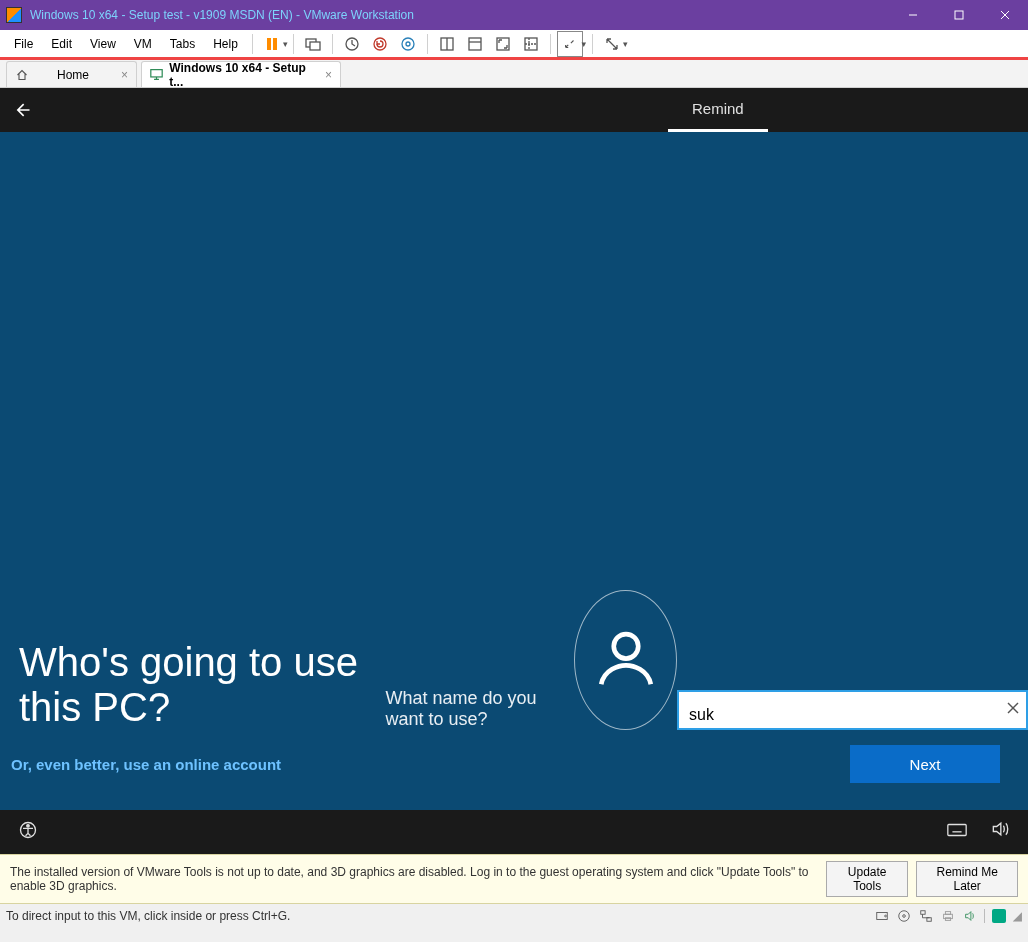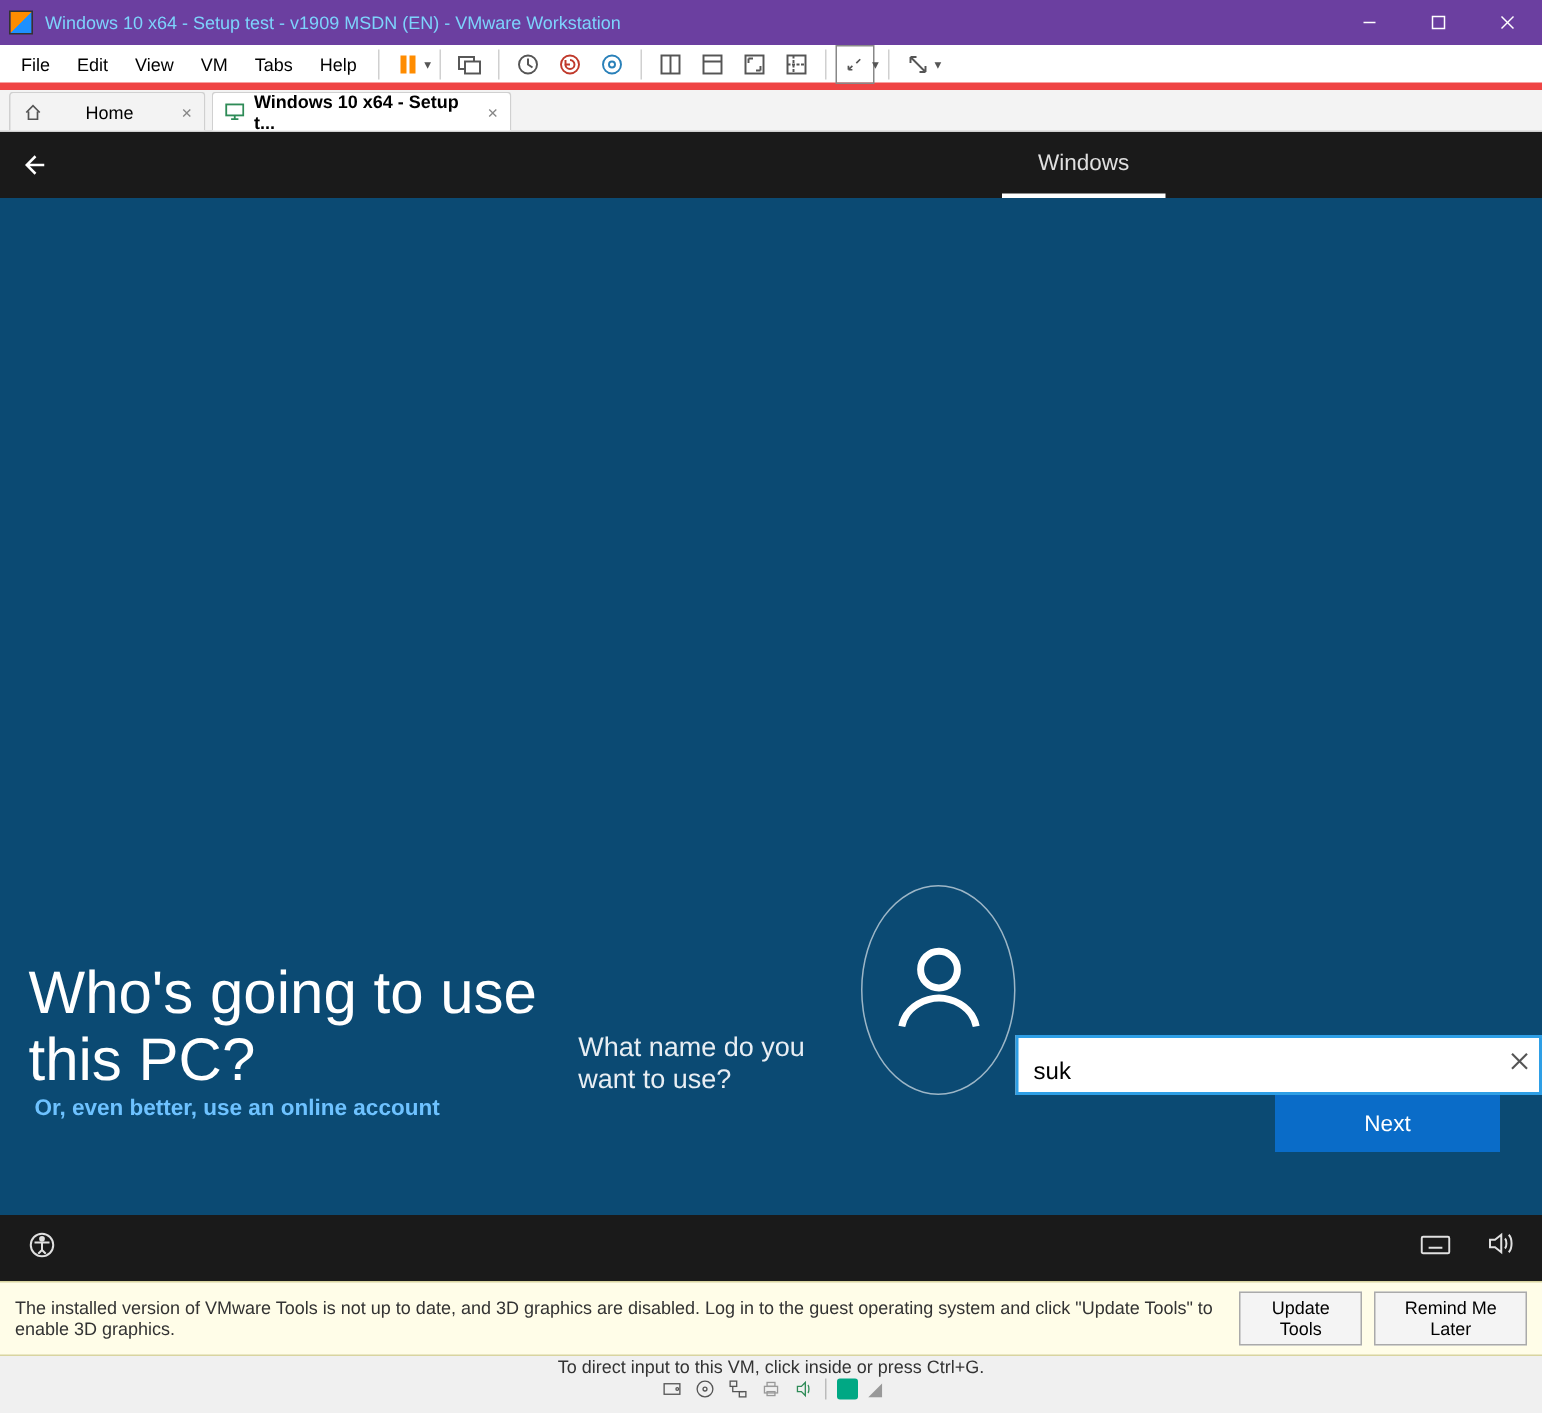"File" .menubar { border-bottom: 5px solid #ef4444 -> 3px solid #ef4444 }
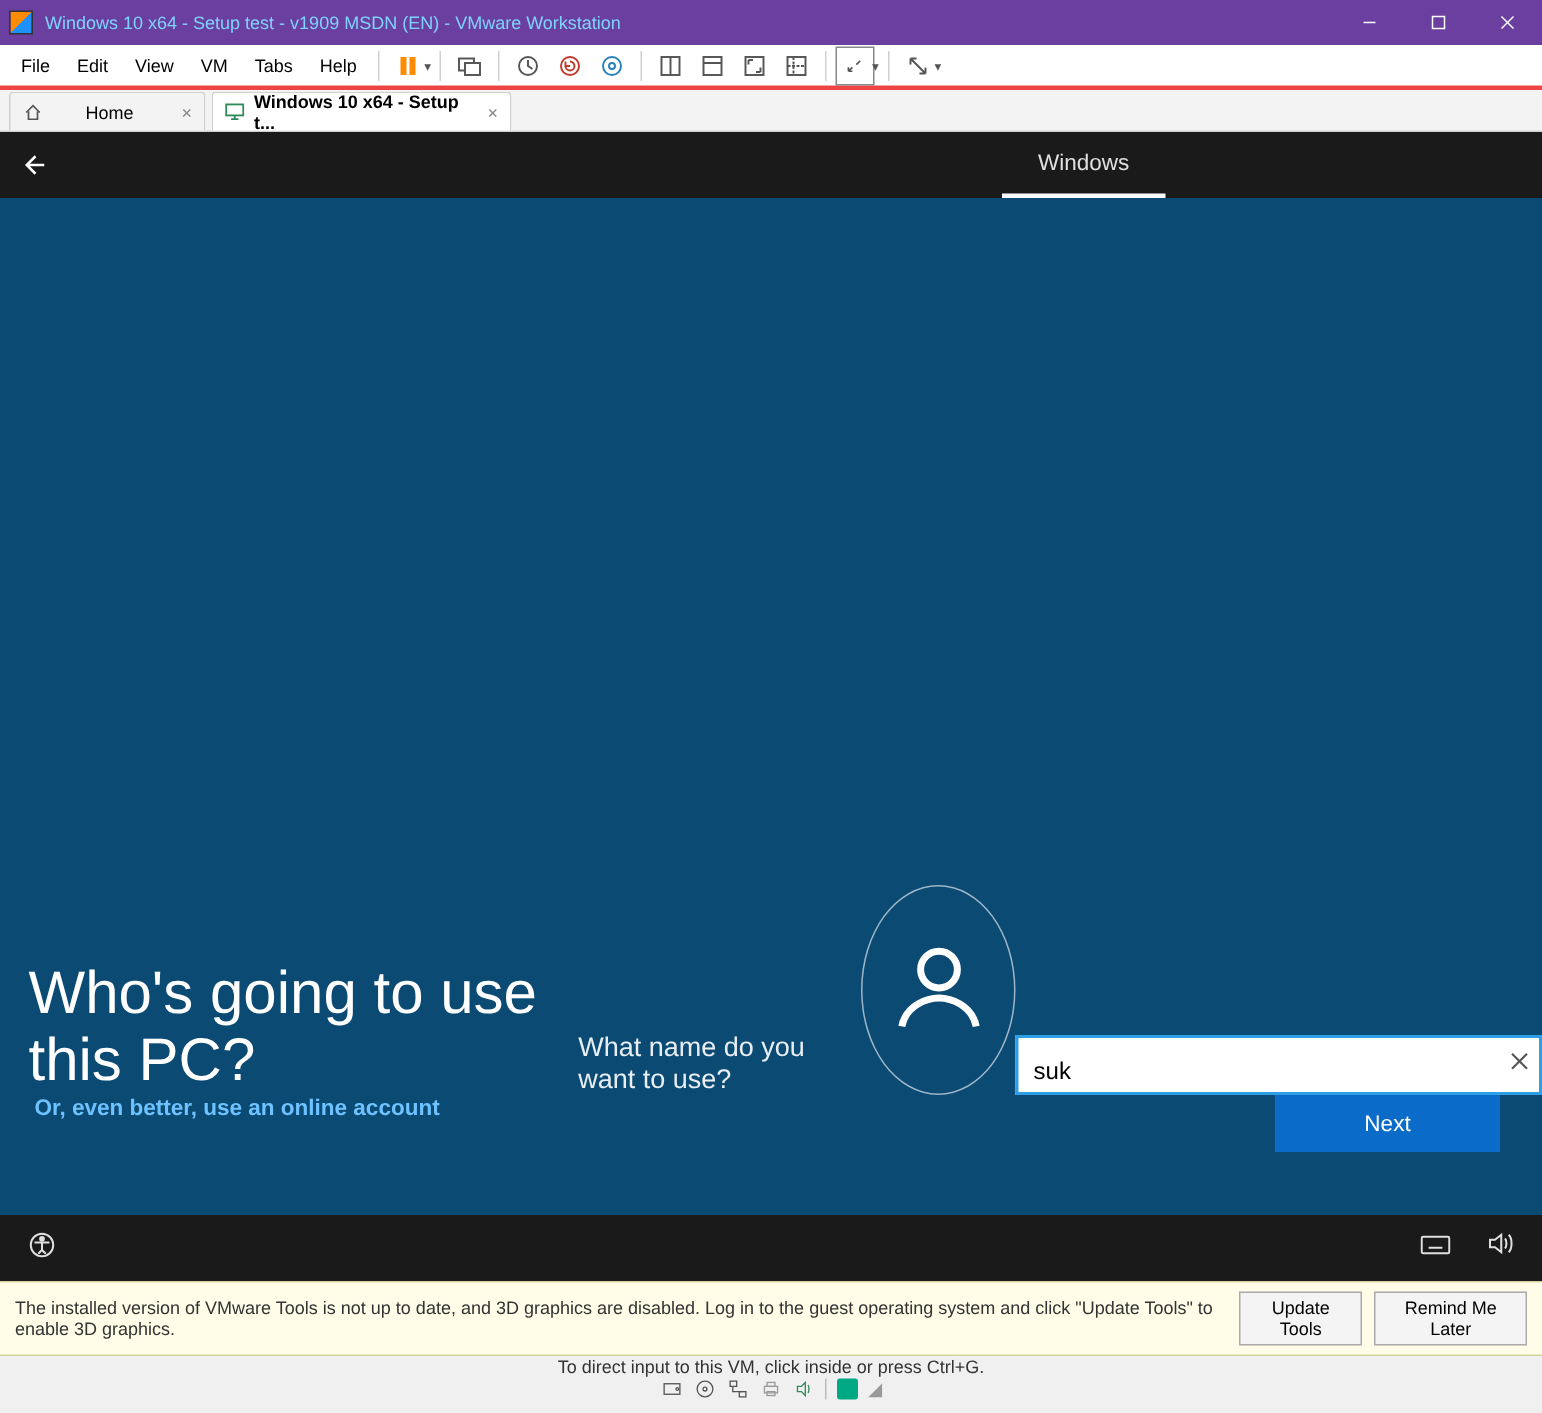"Windows" span { text: Windows -> Remind }
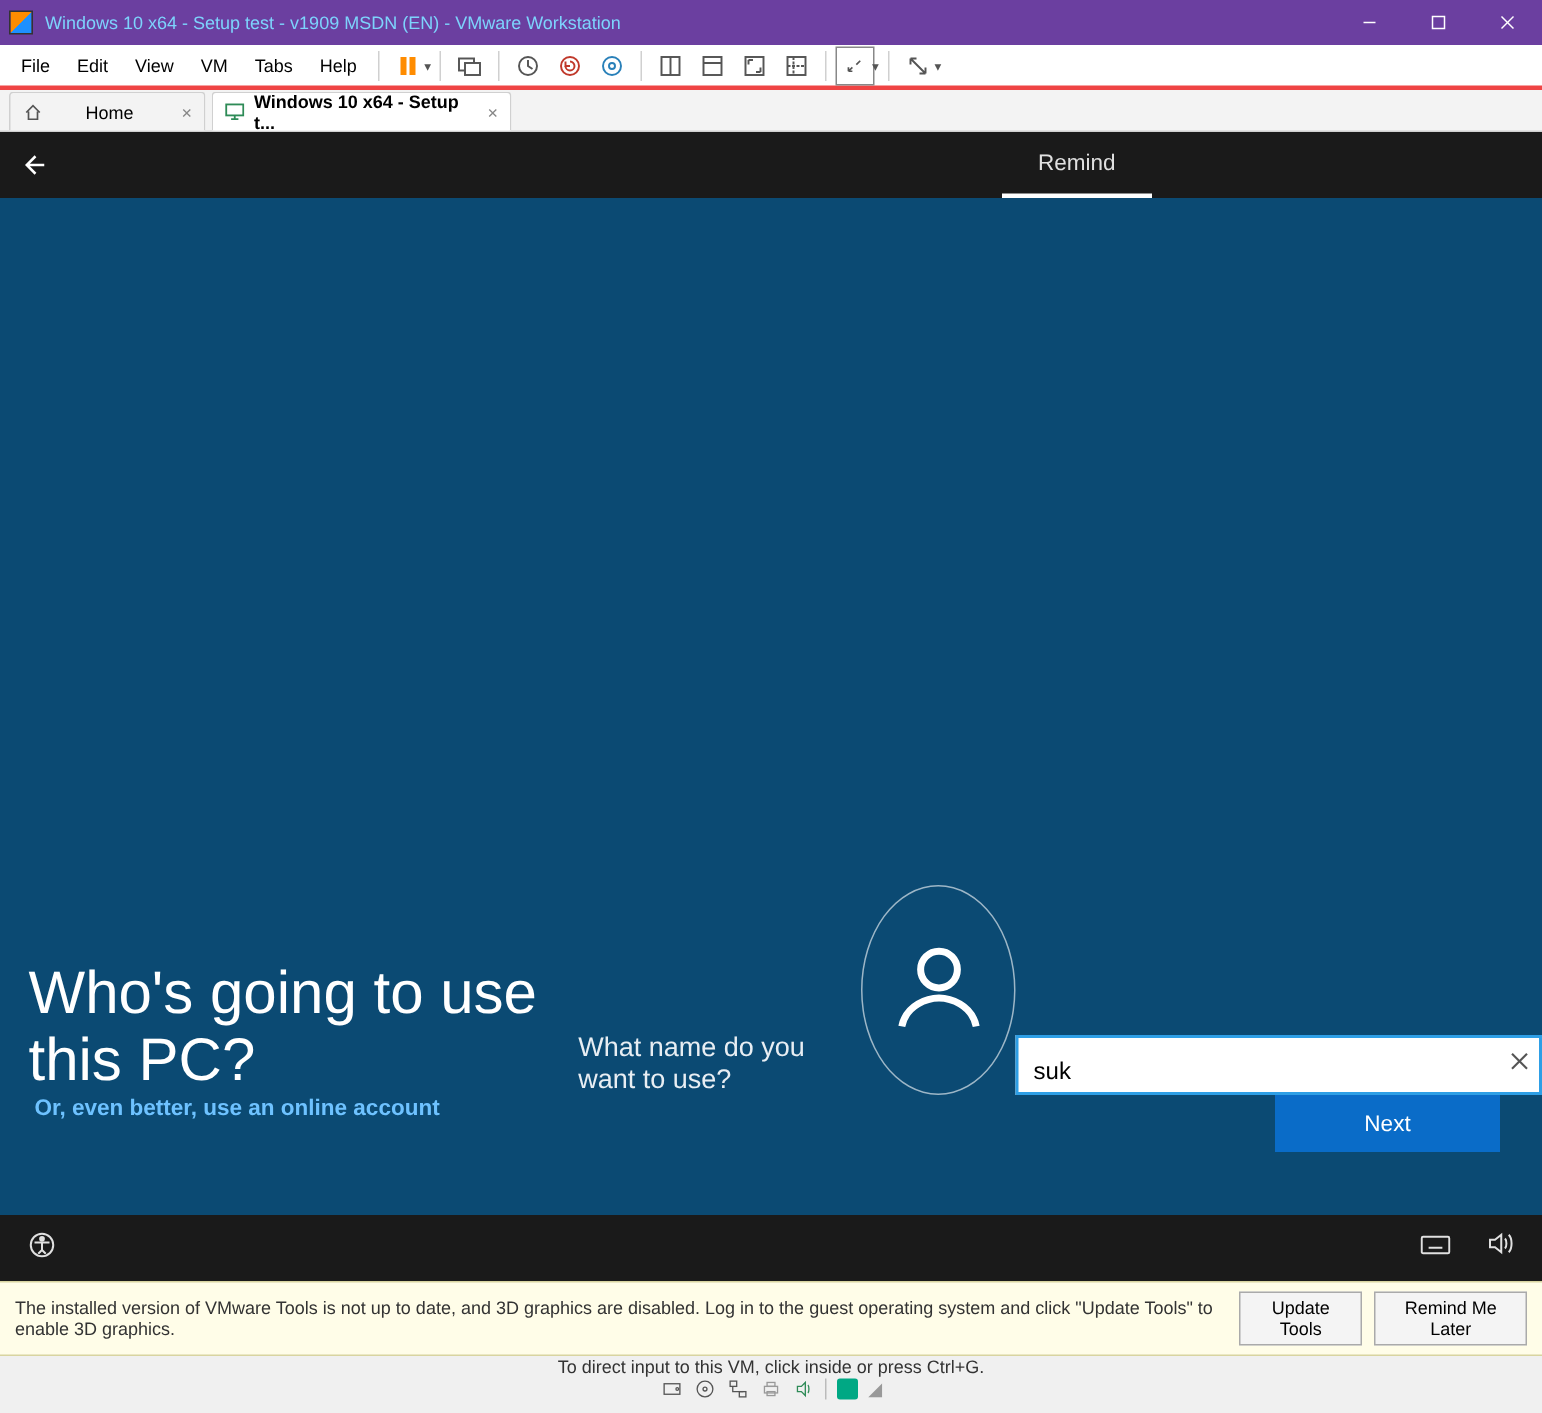"Or, even better, use an" .oobe-bottom { align-items: none -> center; padding: 0 28px 12px 23px -> 0 28px 12px 11px }
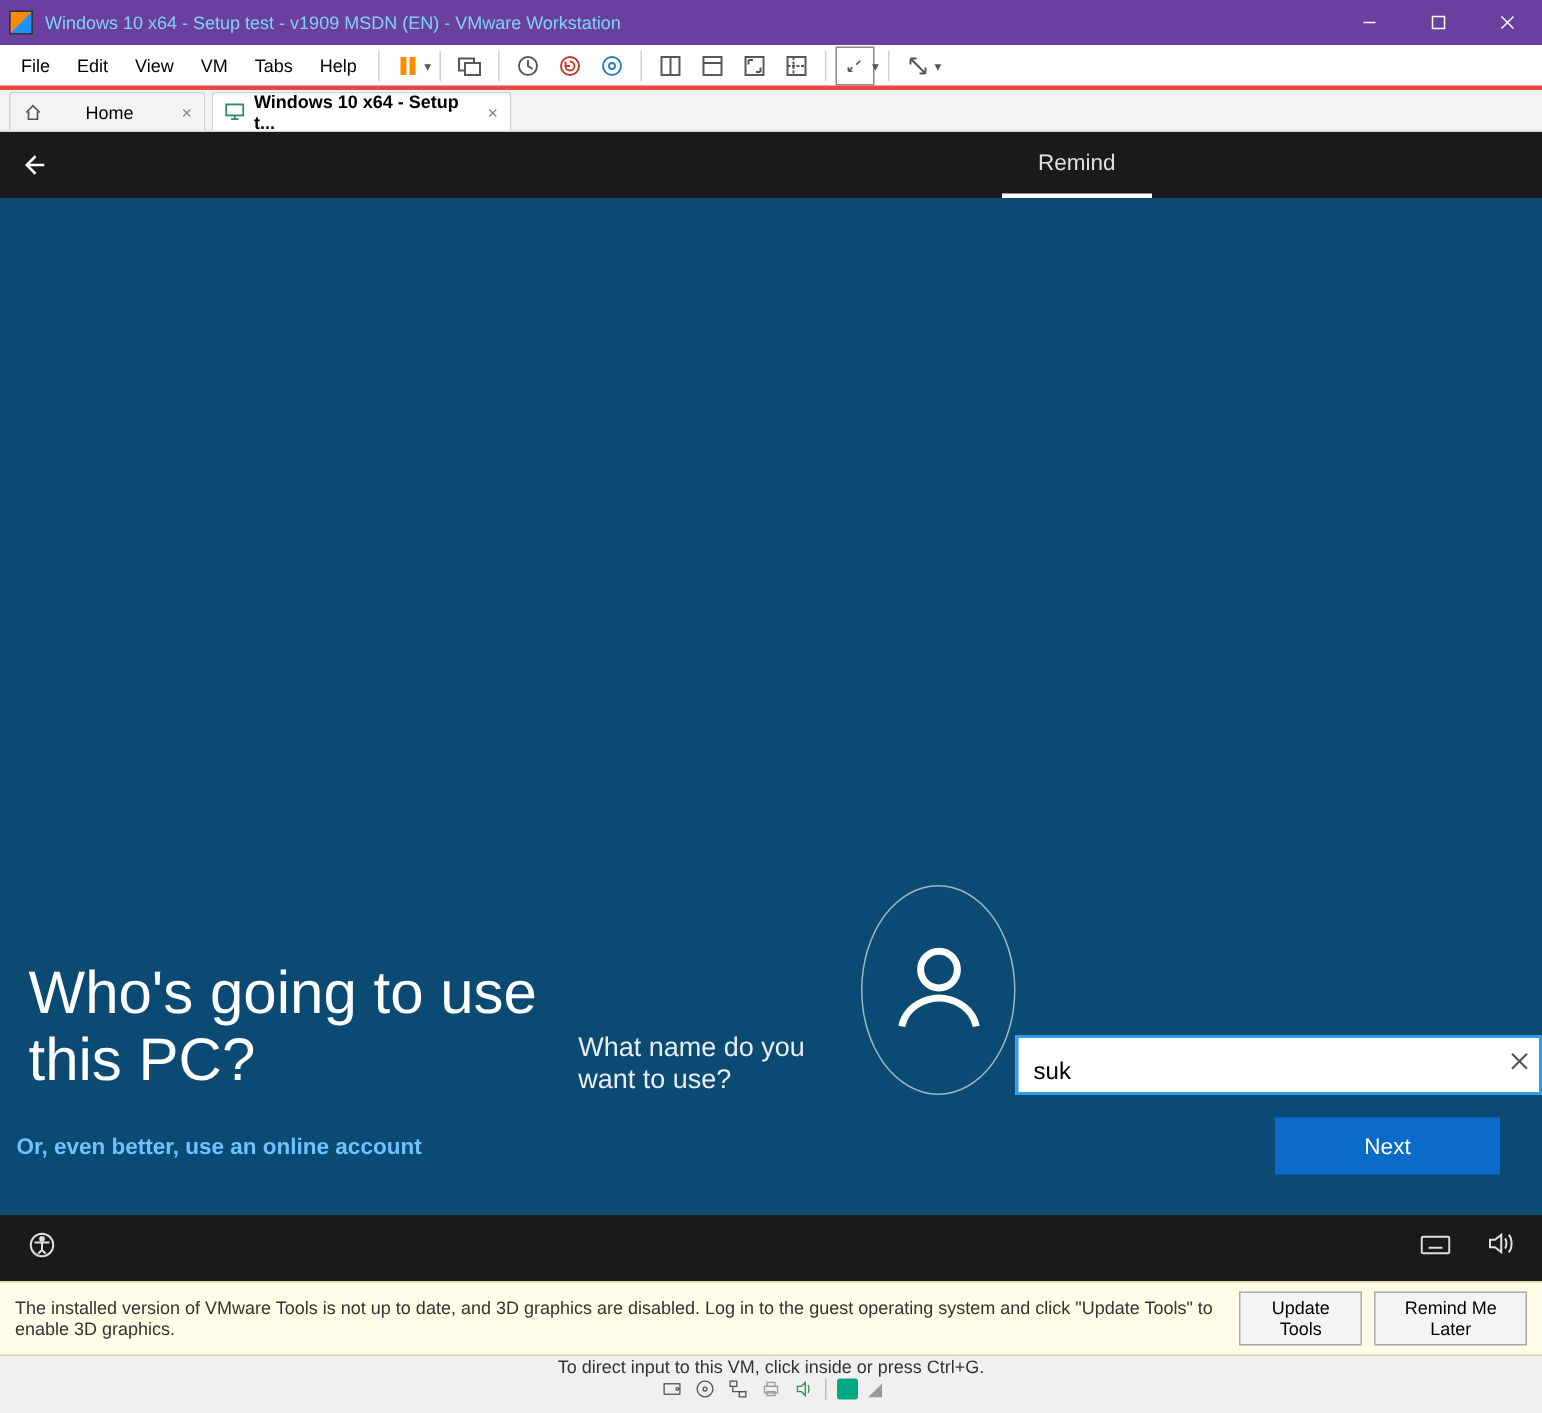"To direct input to this" .statusbar { flex-direction: column -> none }
